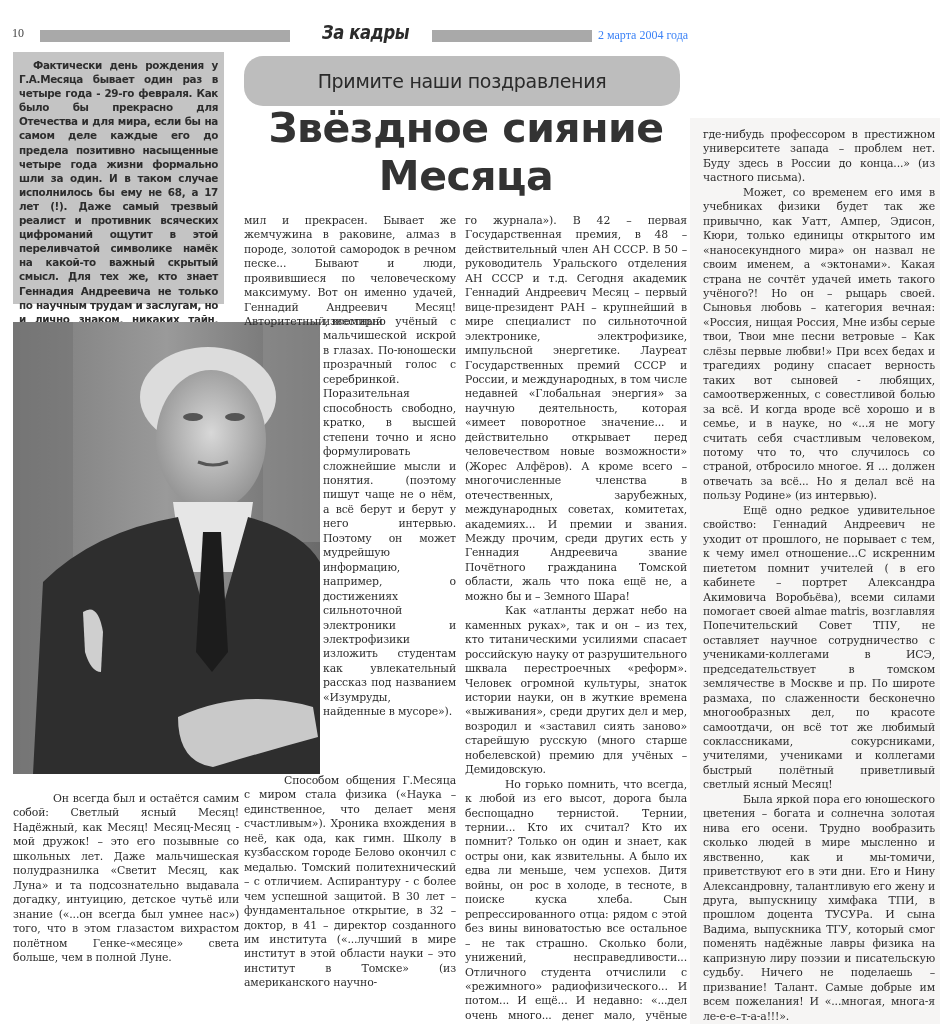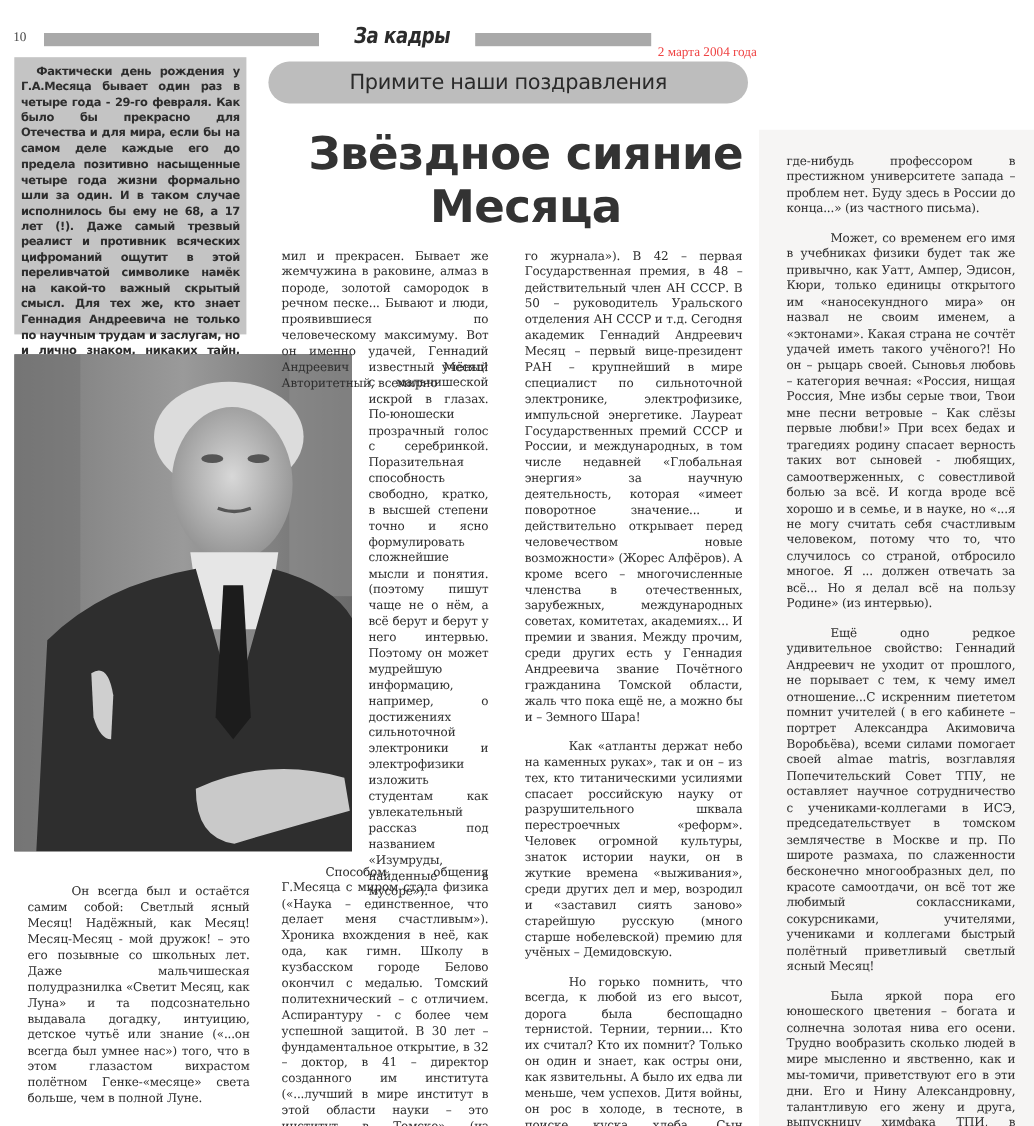"2 марта 2004 года" .issue-date { color: #ef4444 -> #3b82f6; top: 40px -> 28px }
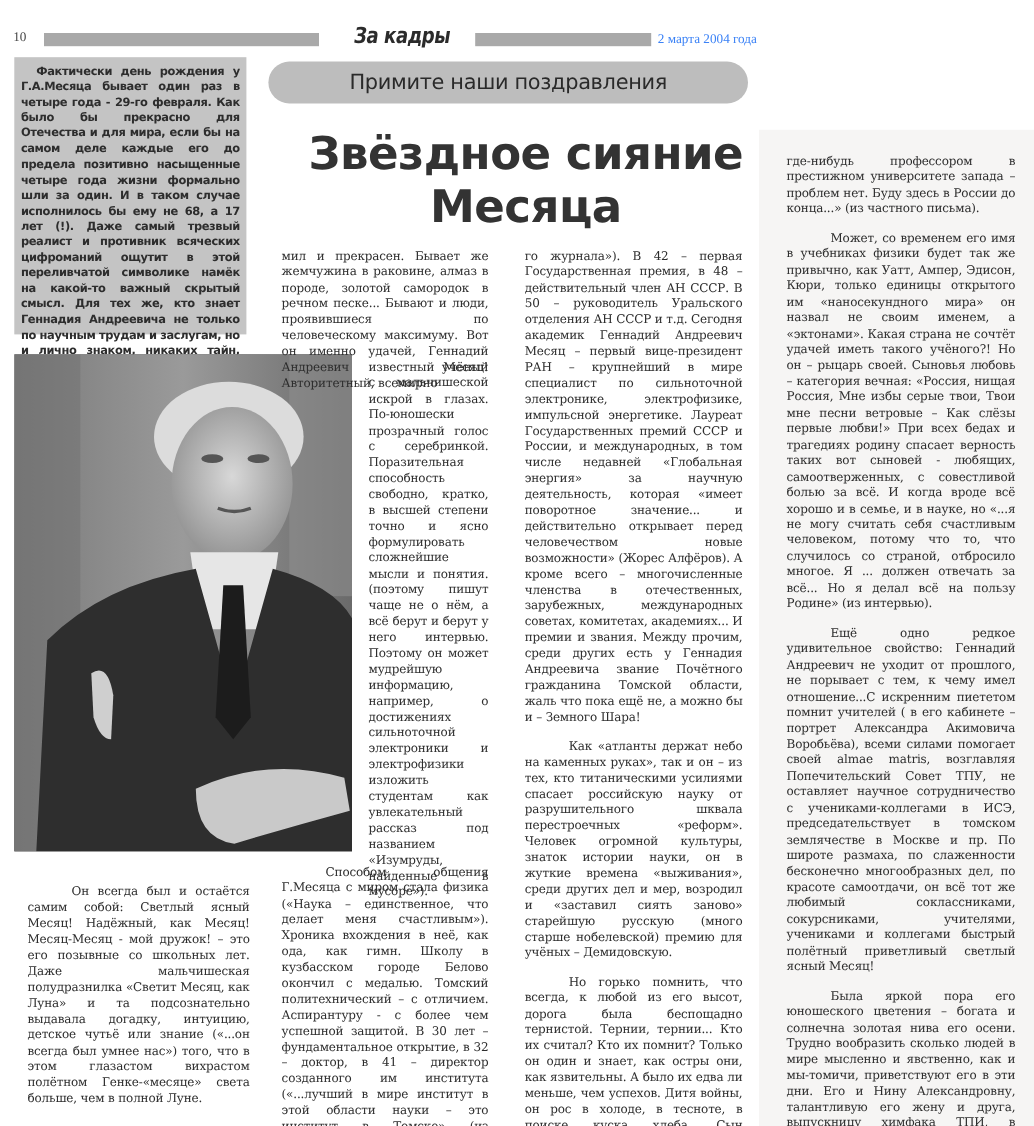"Примите наши поздравления" .rubric { height: 38px -> 50px }
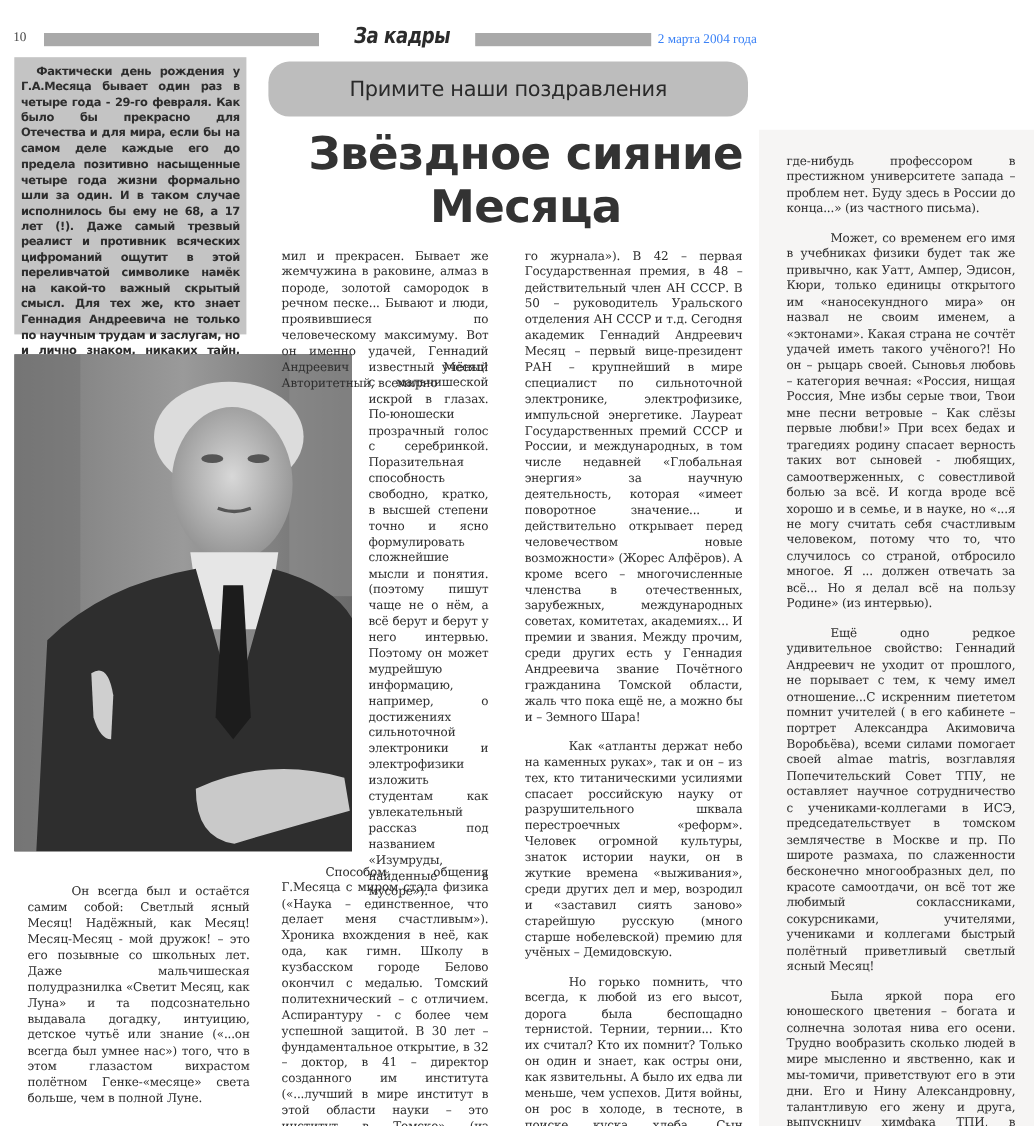"Звёздное сияние Месяца" h1.abs { margin: 12px -> 0 }
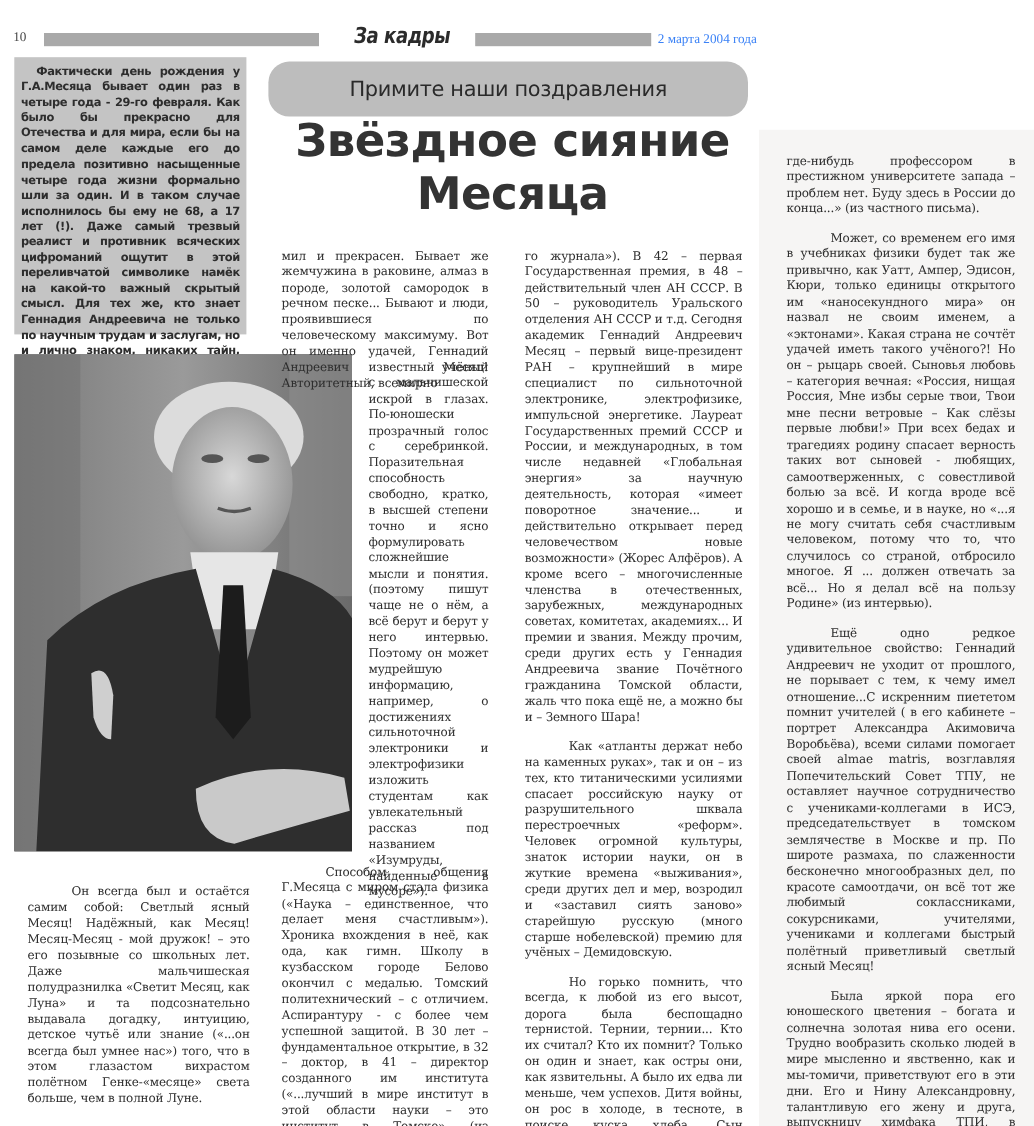"где-нибудь профессором в престижном" .txt p { margin: 12px -> 0 }
